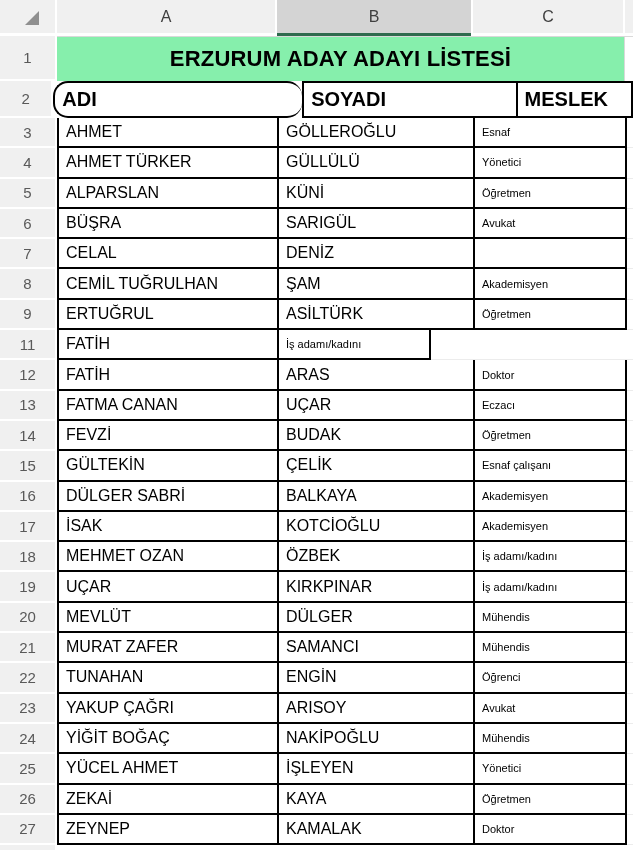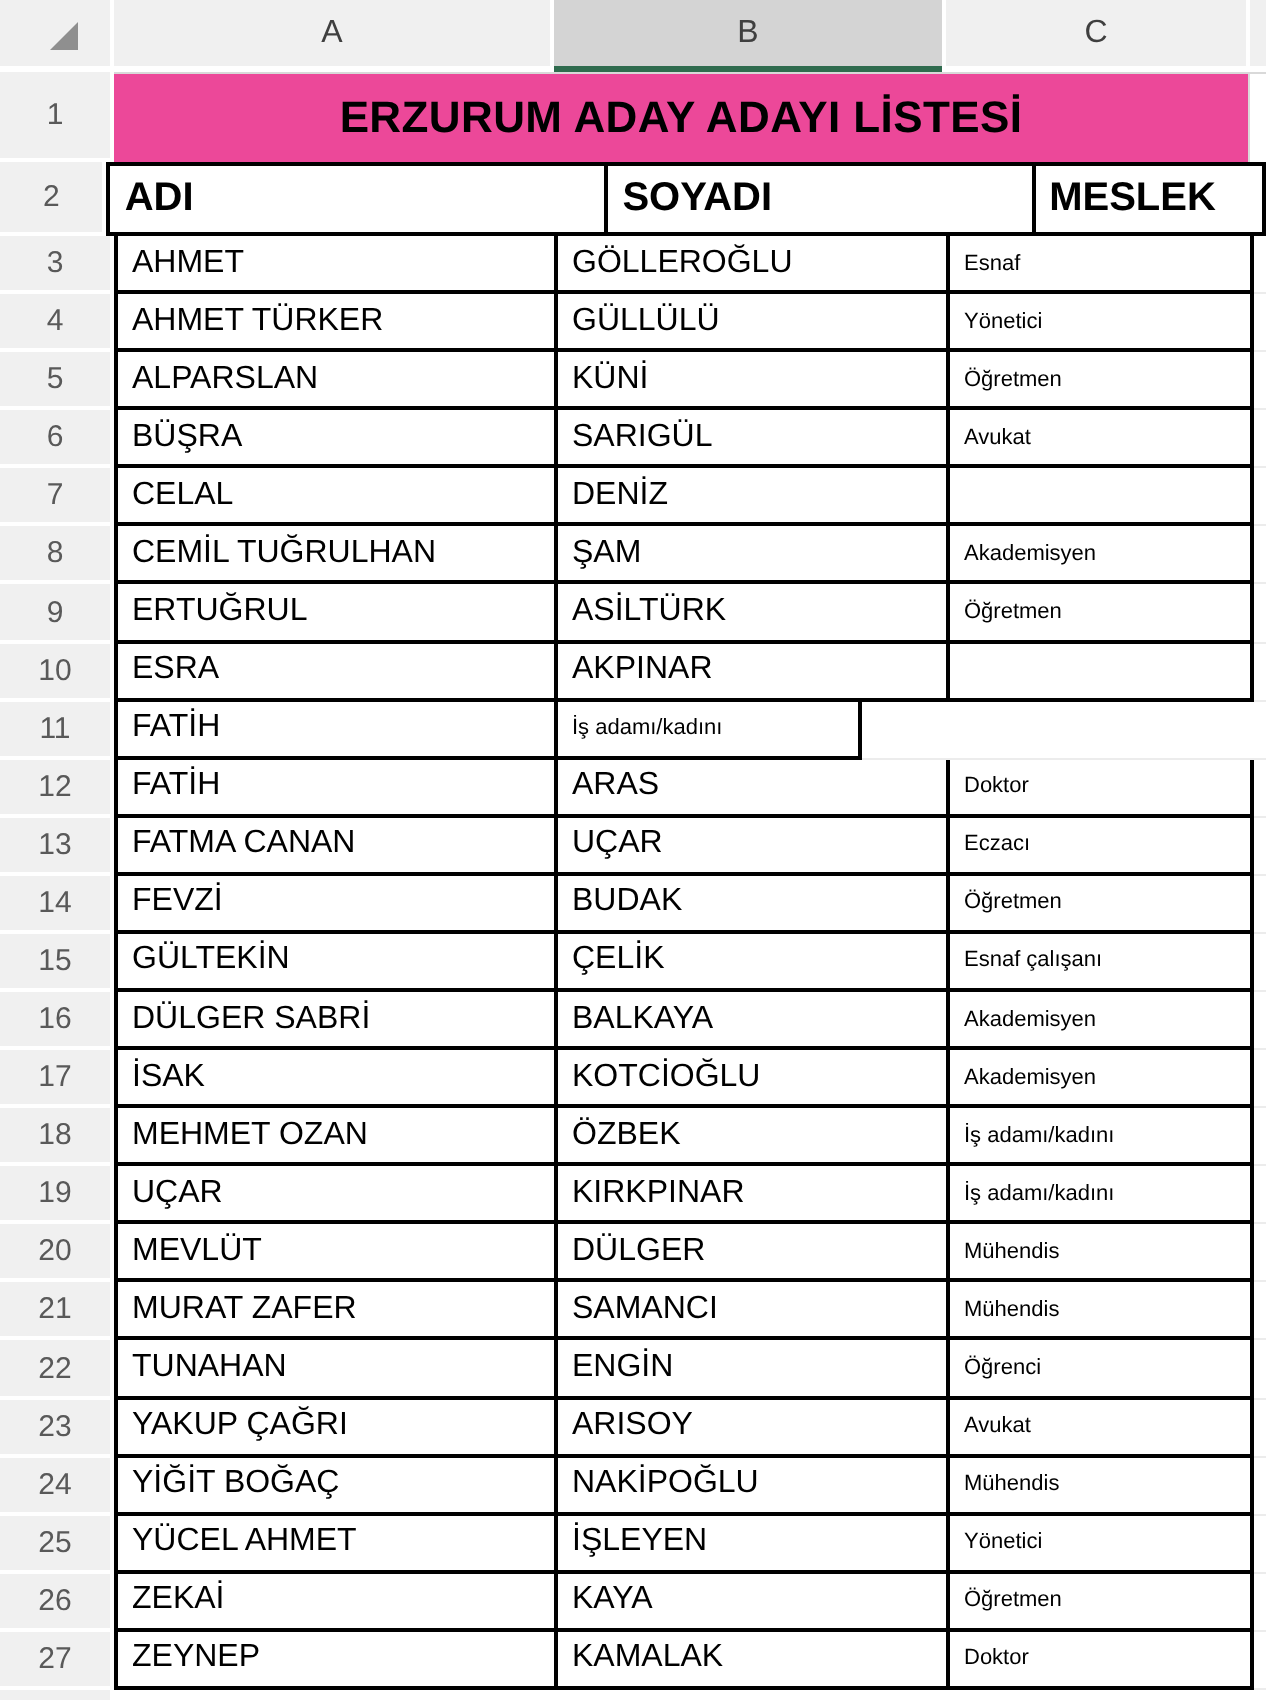"ERZURUM ADAY ADAYI LİSTESİ" .title-cell { background: #ec4899 -> #86efac }
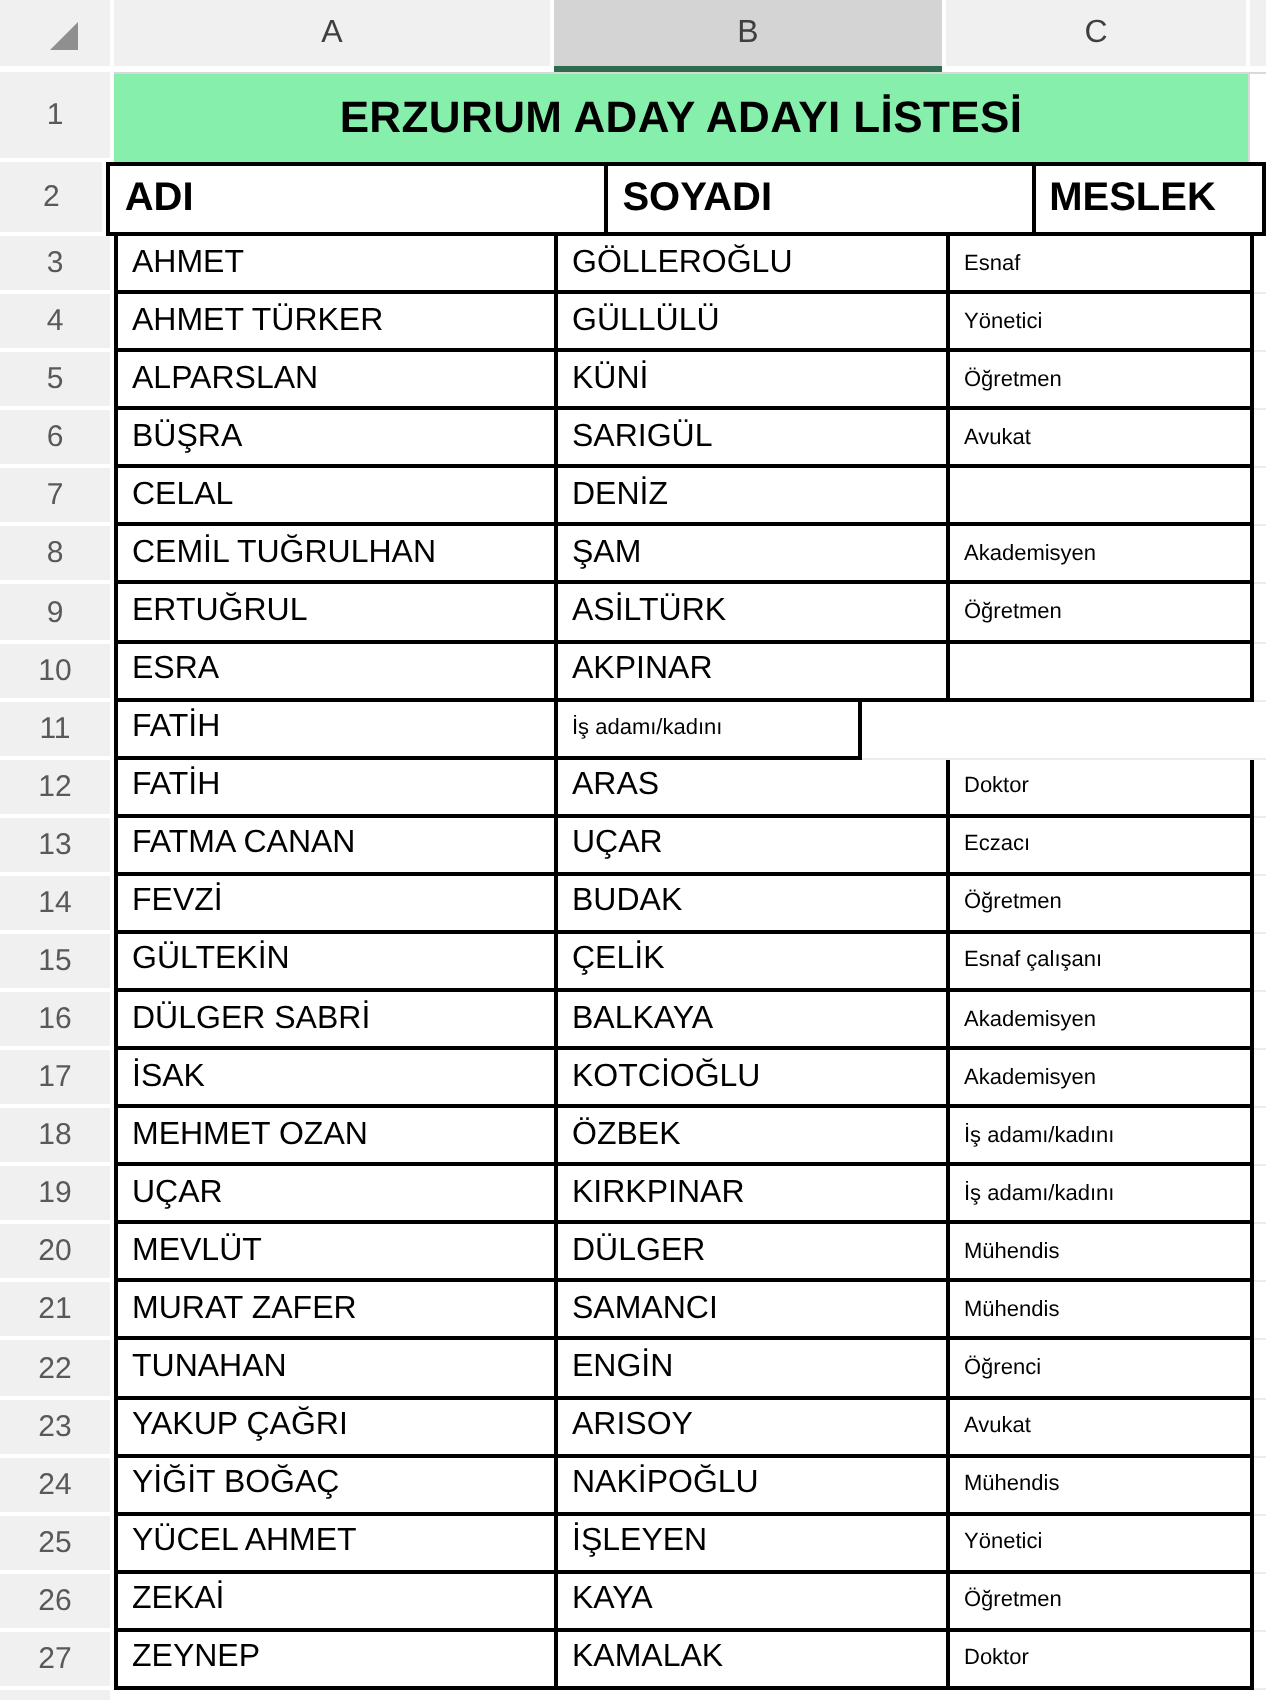"ADI" .hcell.a { border-radius: none -> 15px }
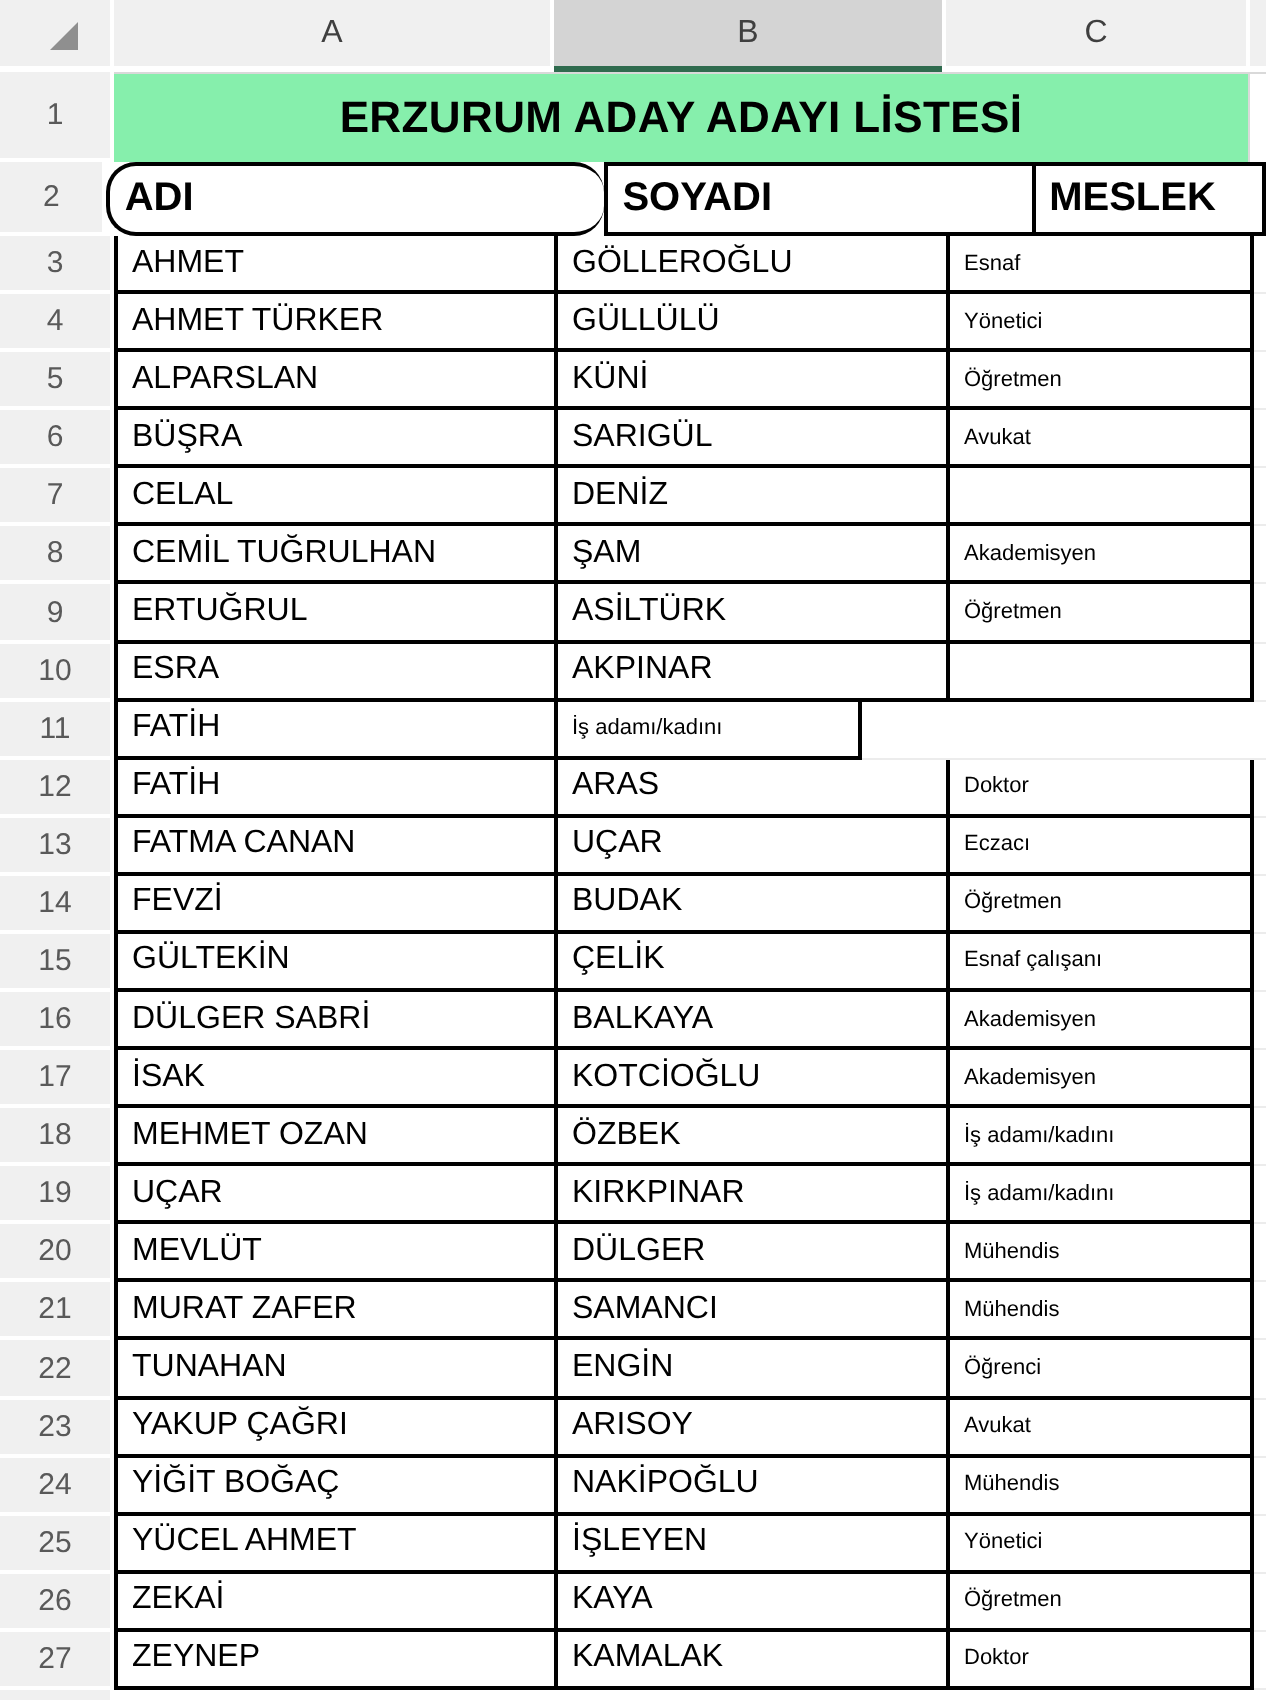"10" div.drow { html: <div> <div>10</div> <div>ESRA</div> <div>AKPINAR</div> <div></div> <div></div> </div> -> none }
